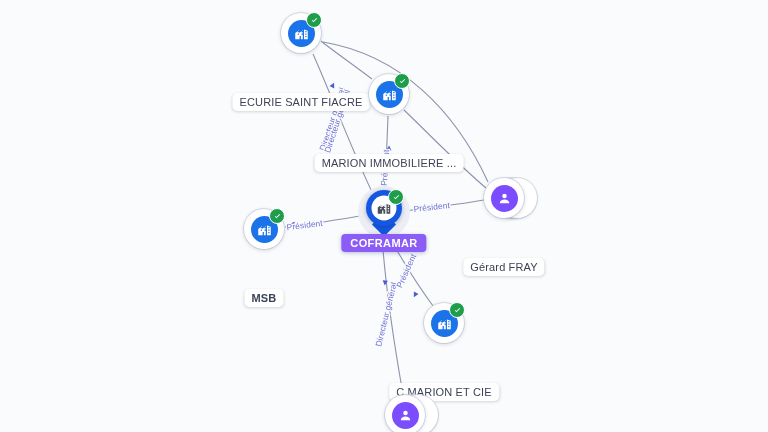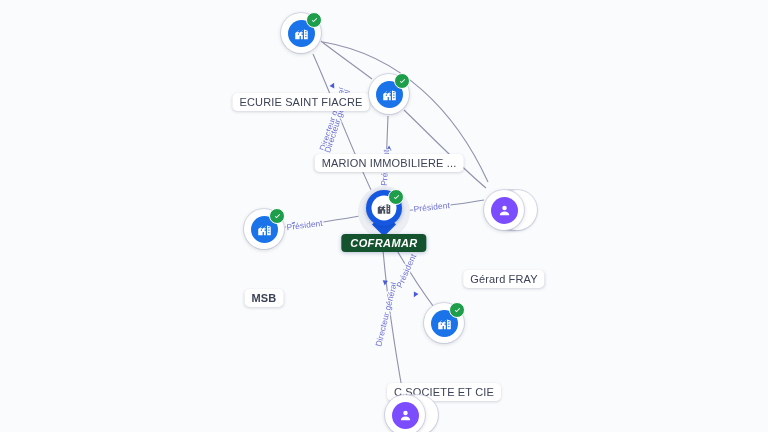"COFRAMAR" div.selected-label { background: #14532d -> #8b5cf6; font-style: italic -> none }
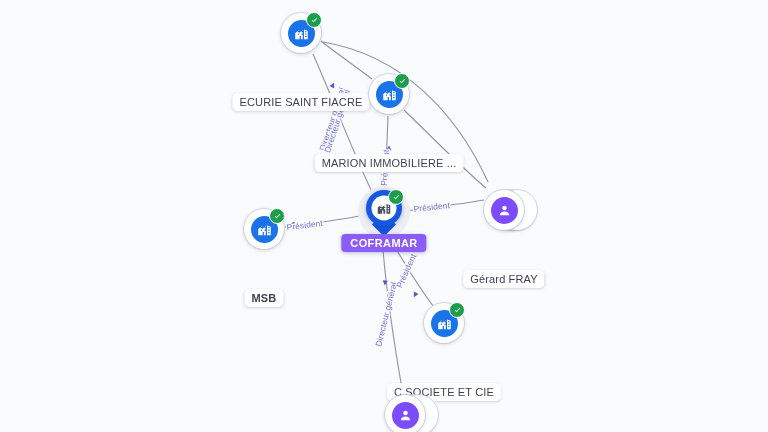"Gérard FRAY" div.node { top: 210px -> 198px }
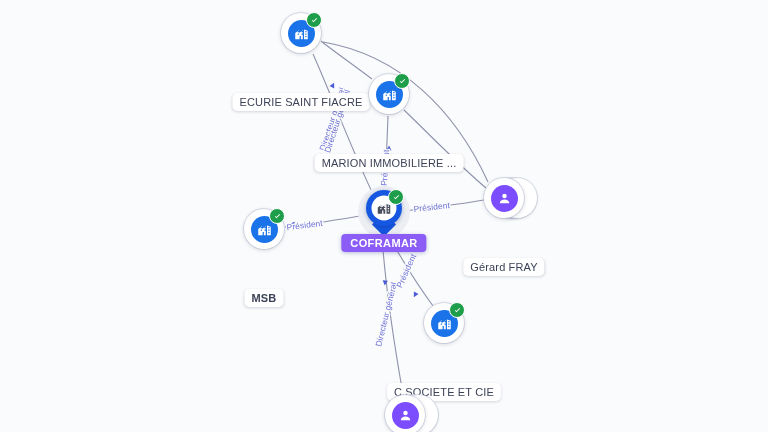"C.SOCIETE ET CIE" div.node-label { text: C.SOCIETE -> C.MARION }
